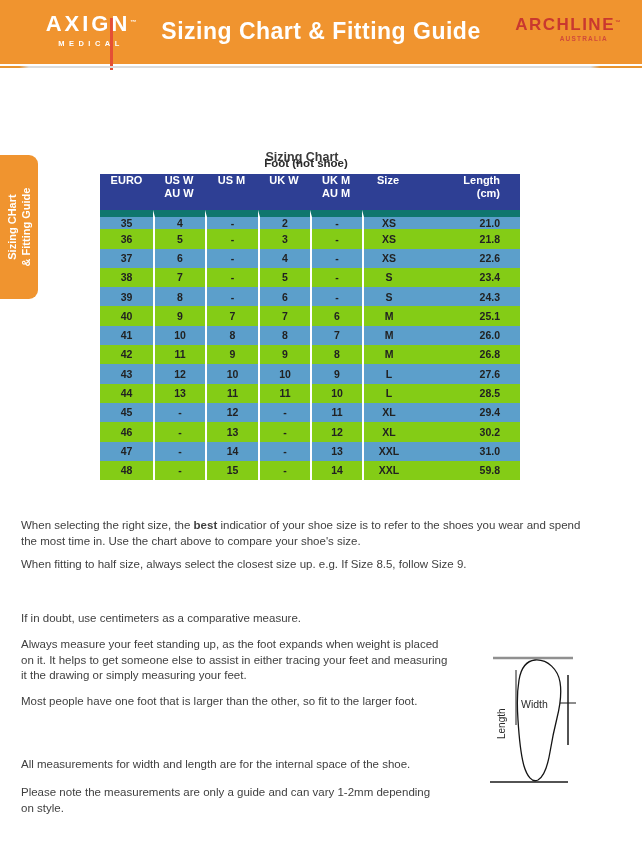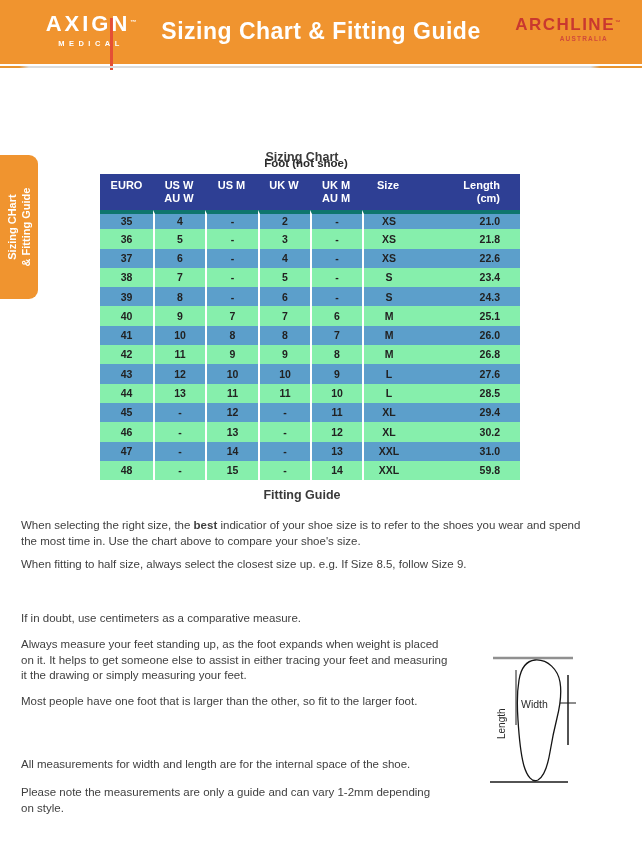"EURO" table.sizing thead th { padding-top: 5px -> none }
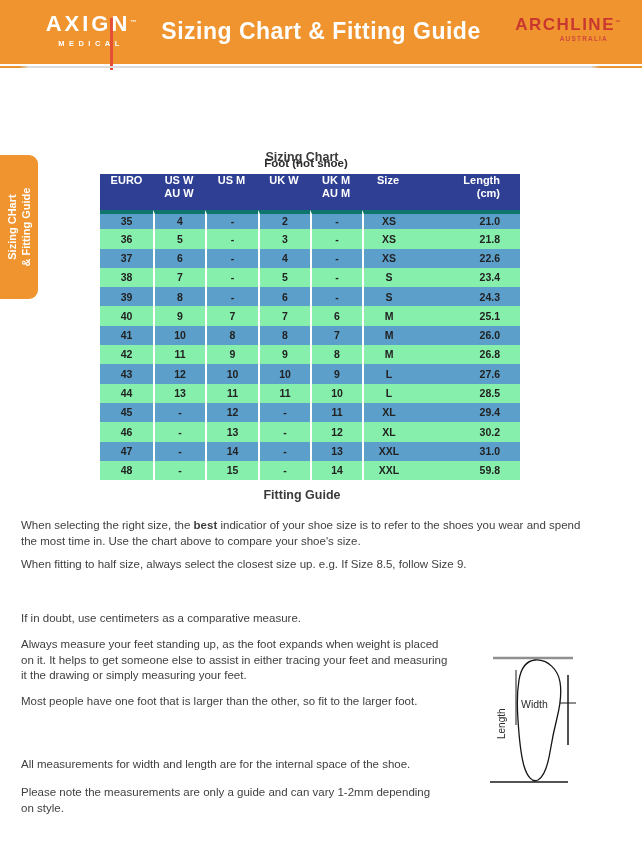"35" table.sizing tbody tr:first-child td { border-top: 4px solid #0f766e -> 7px solid #0f766e }
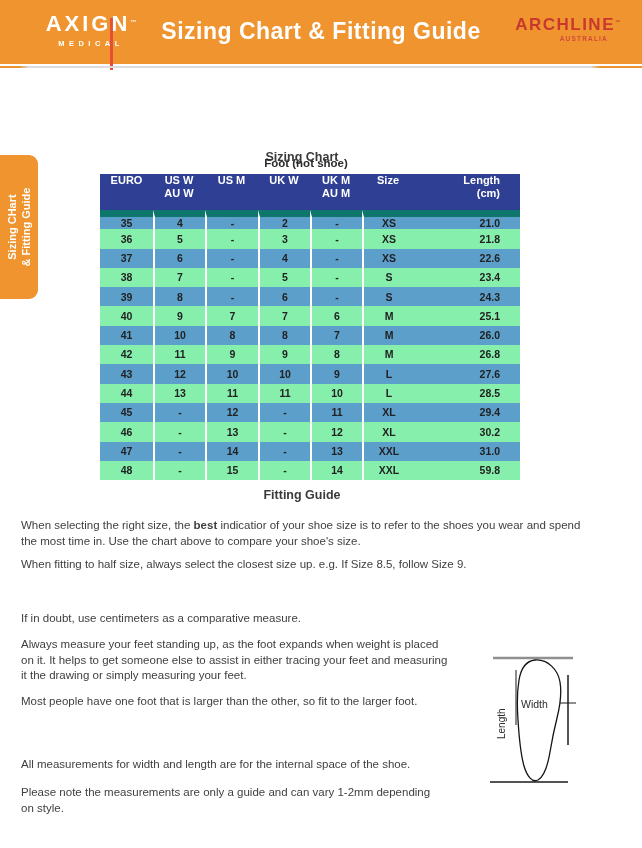"36" table.sizing tbody tr.row-peri td { background: #86efac -> #84cc16 }
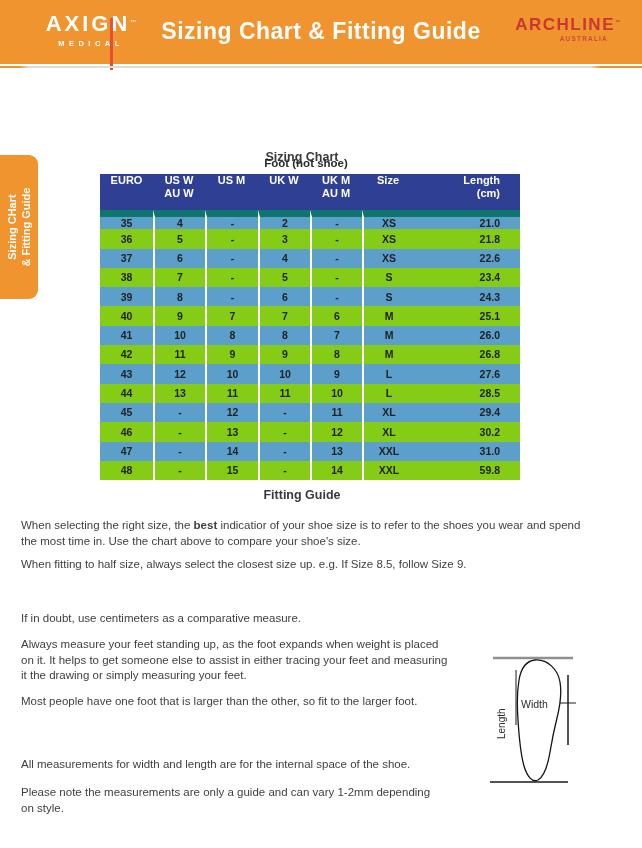"Fitting Guide" div.section-heading { html: <div>Fitting Guide</div> -> none }
